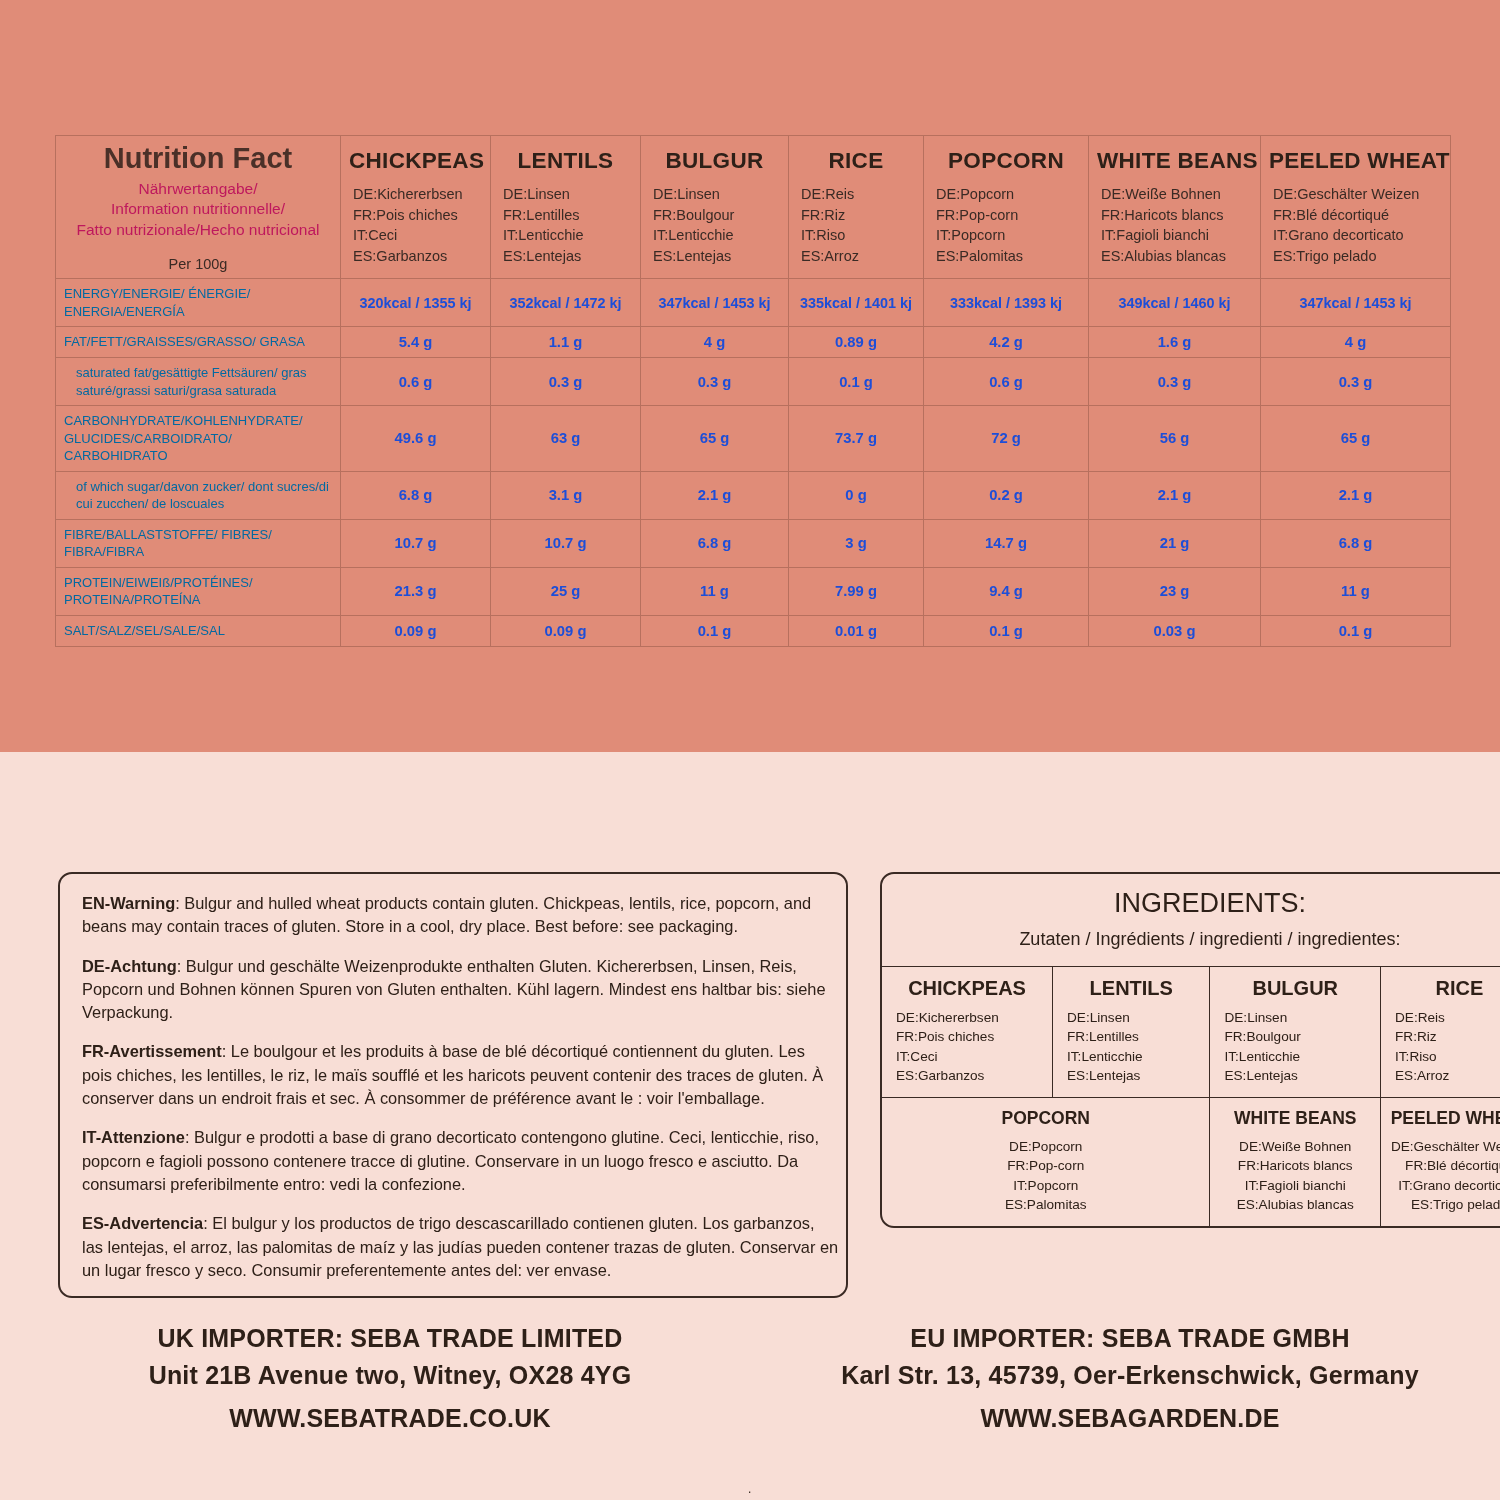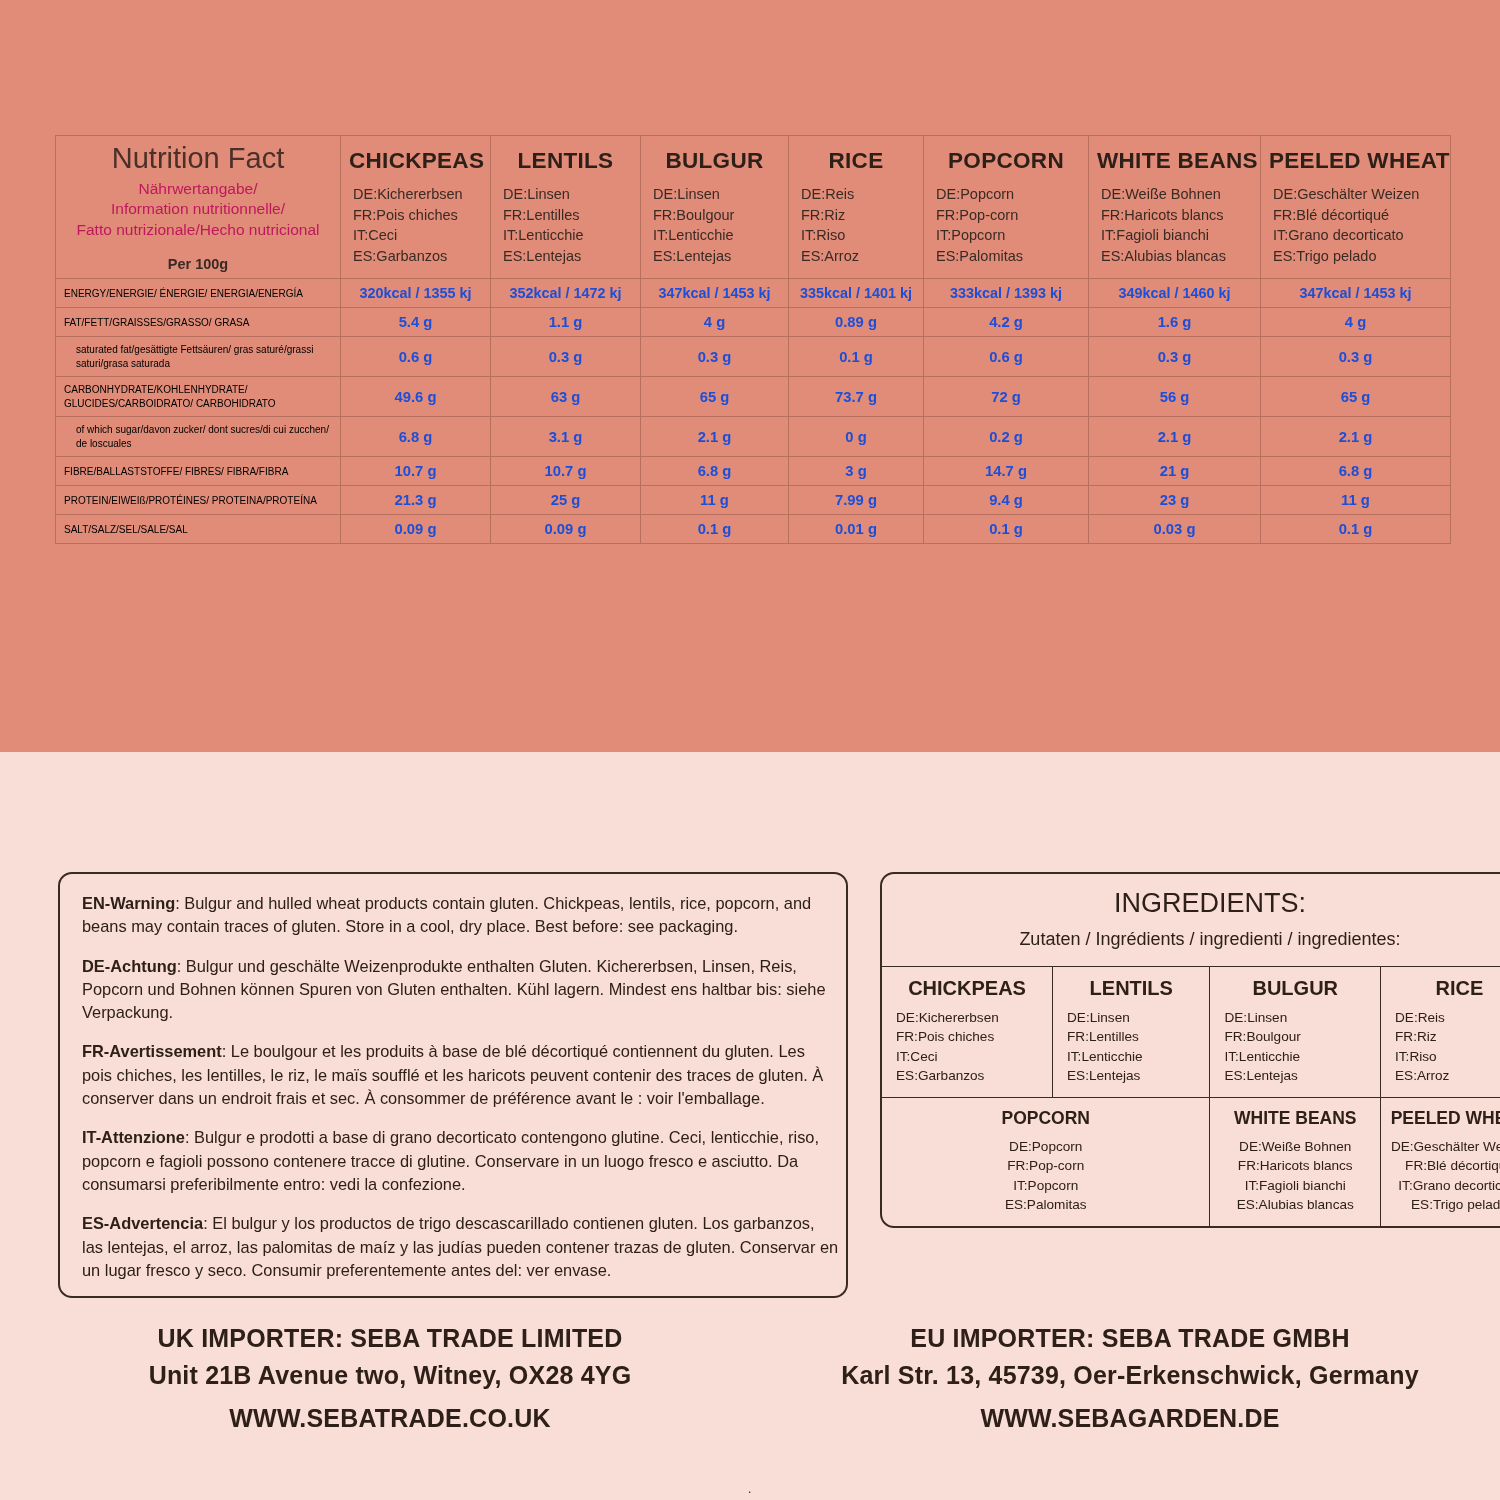"Nutrition Fact" .nf-title { font-weight: 400 -> 700 }
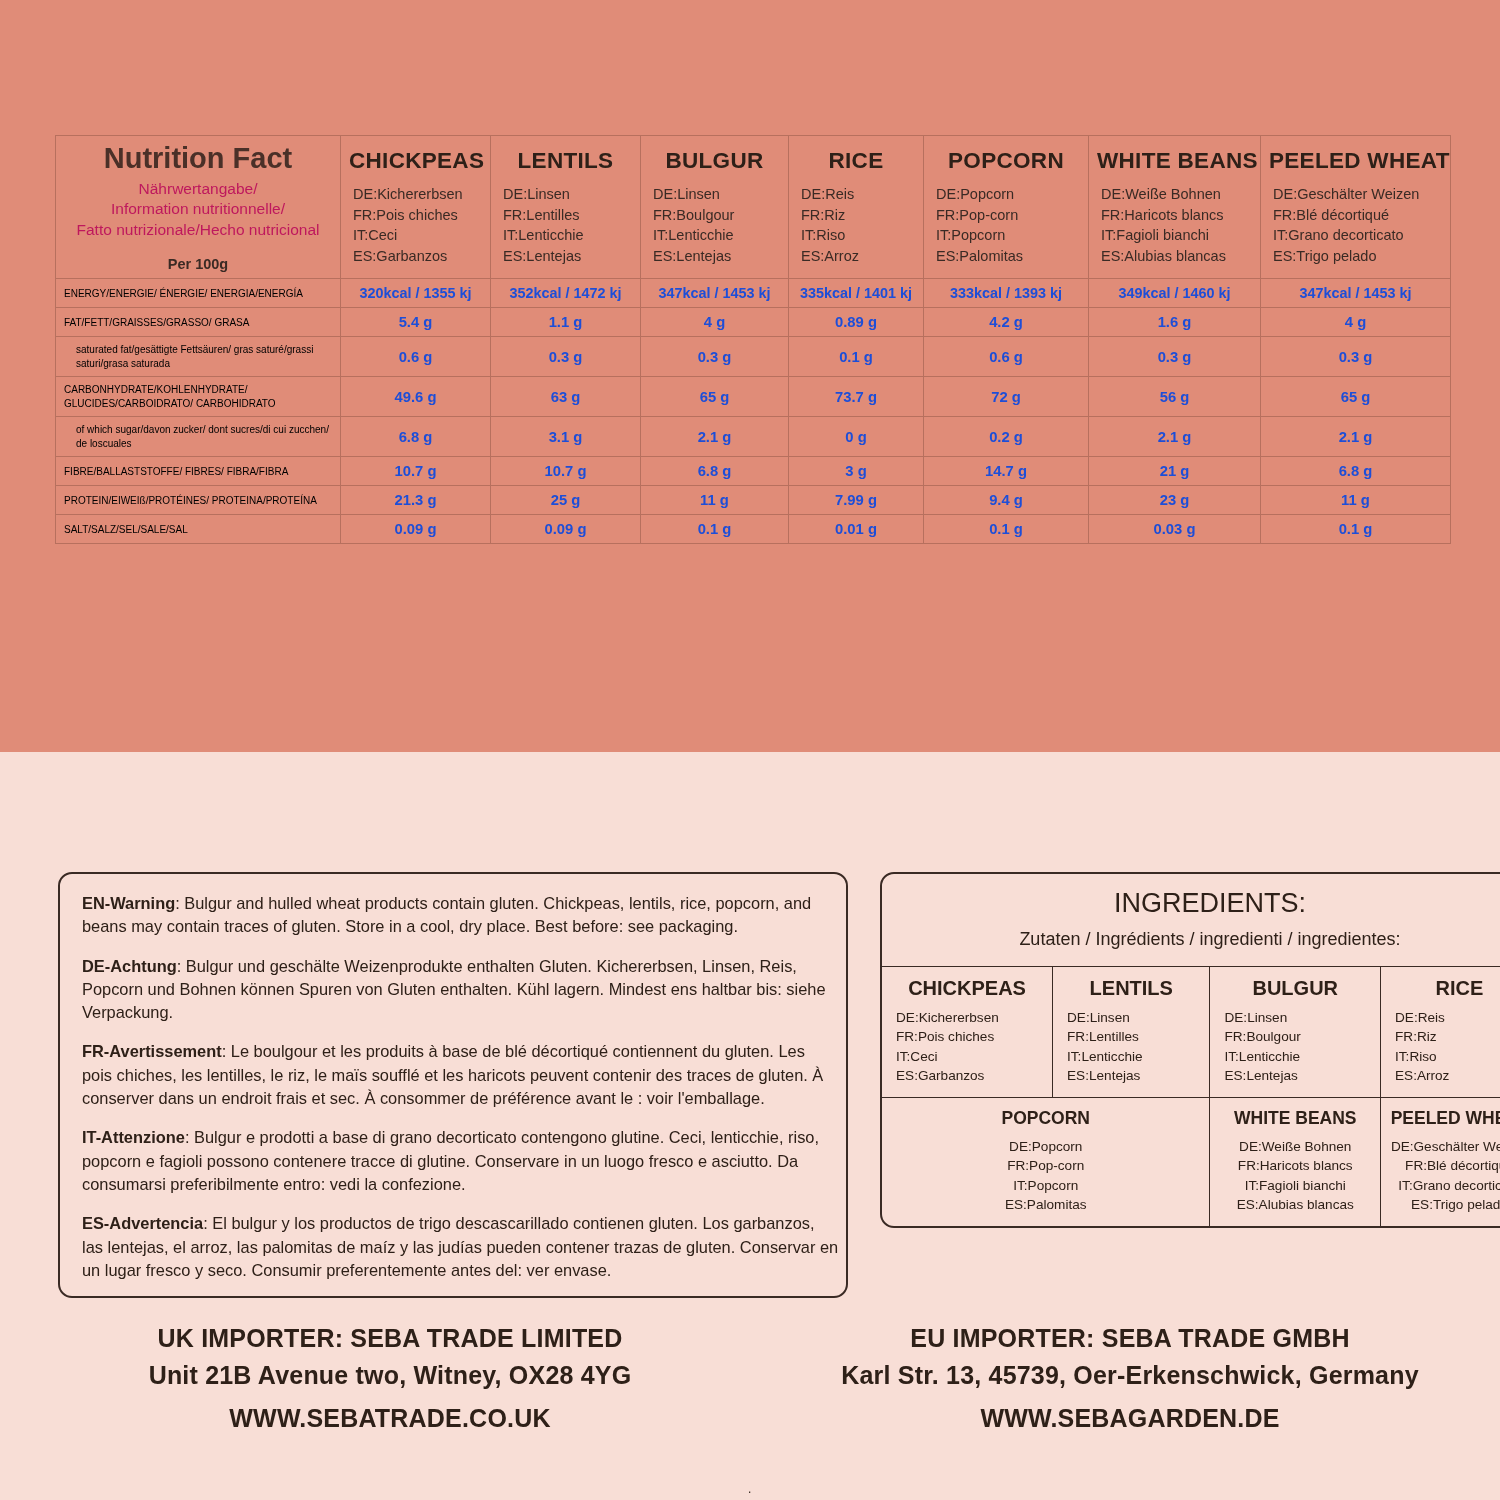"Per 100g" .nf-per { font-weight: bold -> normal }
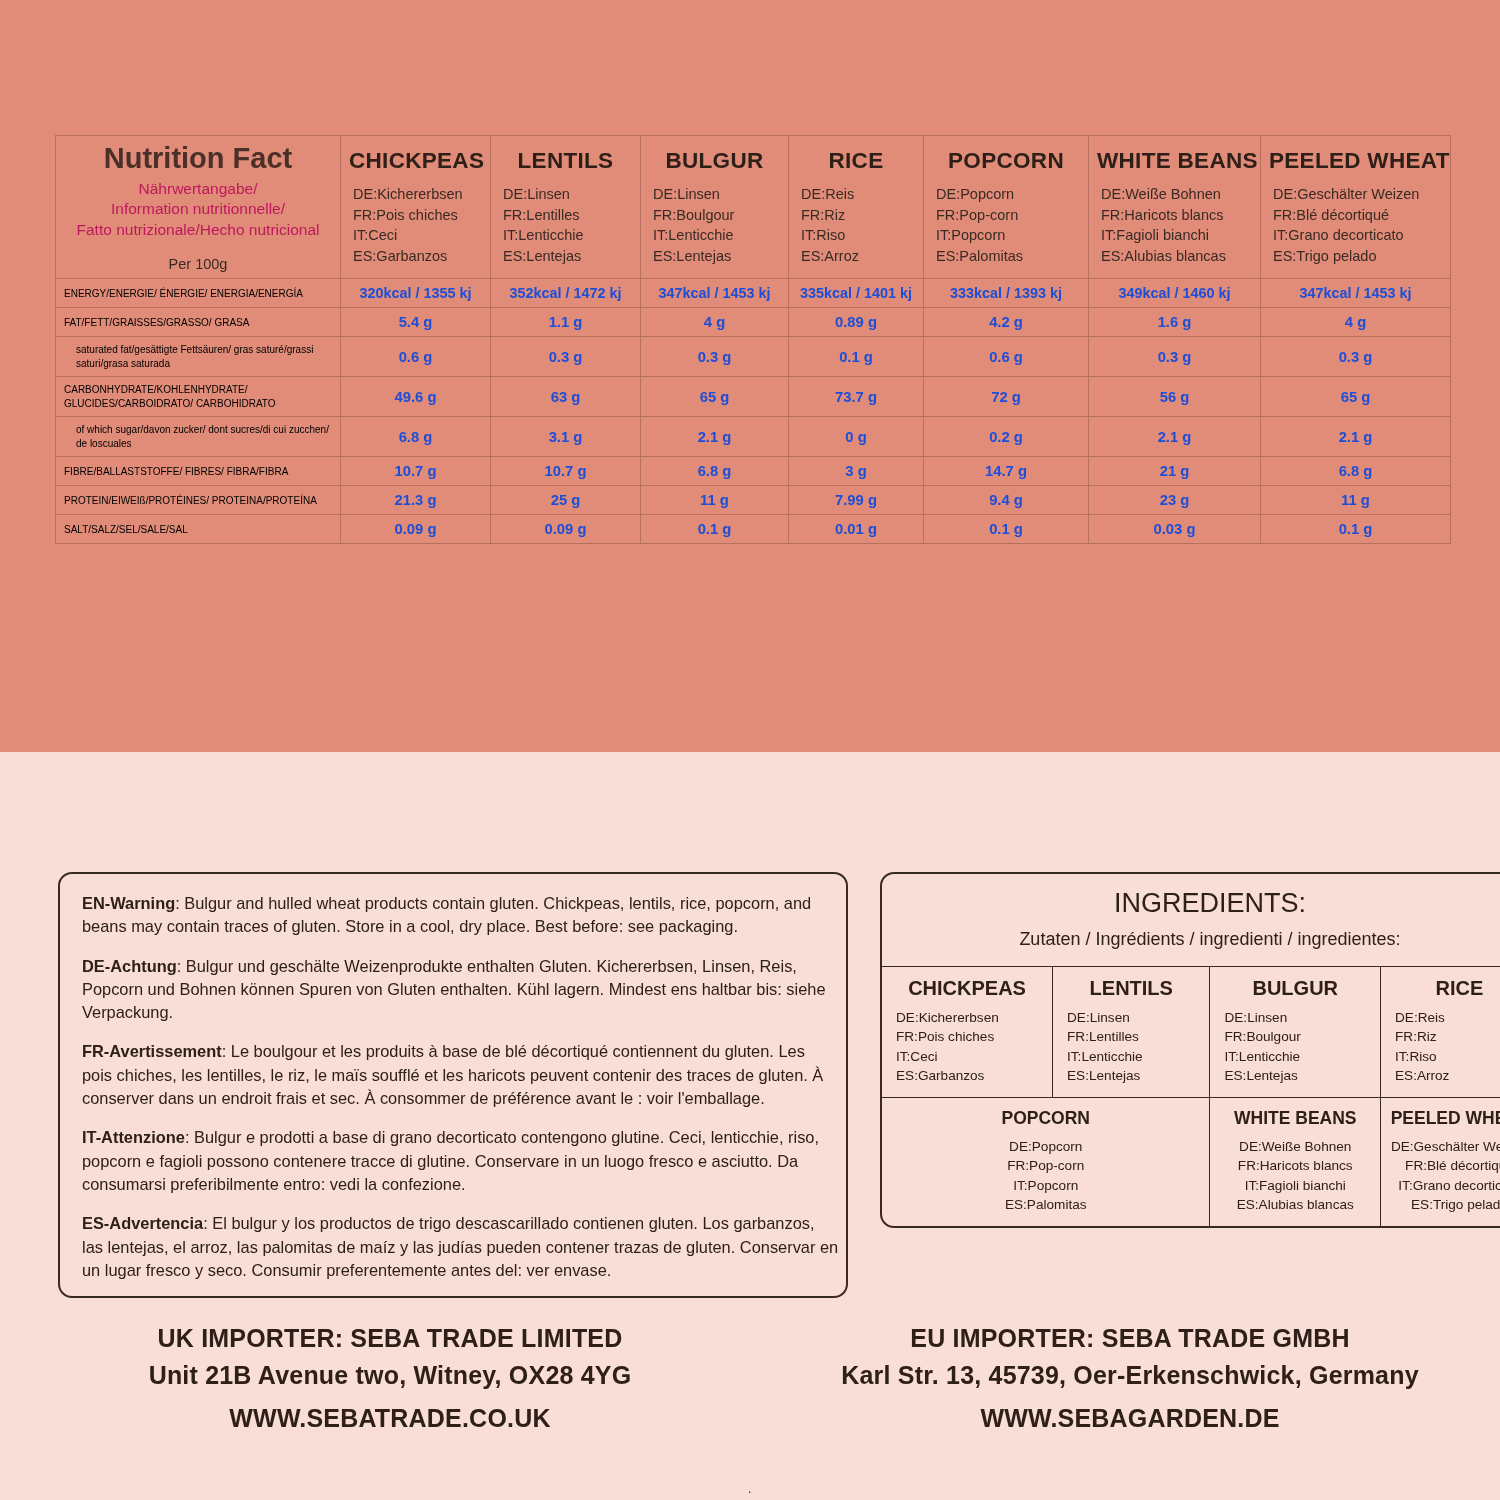"ENERGY/ENERGIE/ ÉNERGIE/ ENERGIA/ENERGÍA" .row-label { color: #000000 -> #0369a1; font-size: 10px -> 13px }
